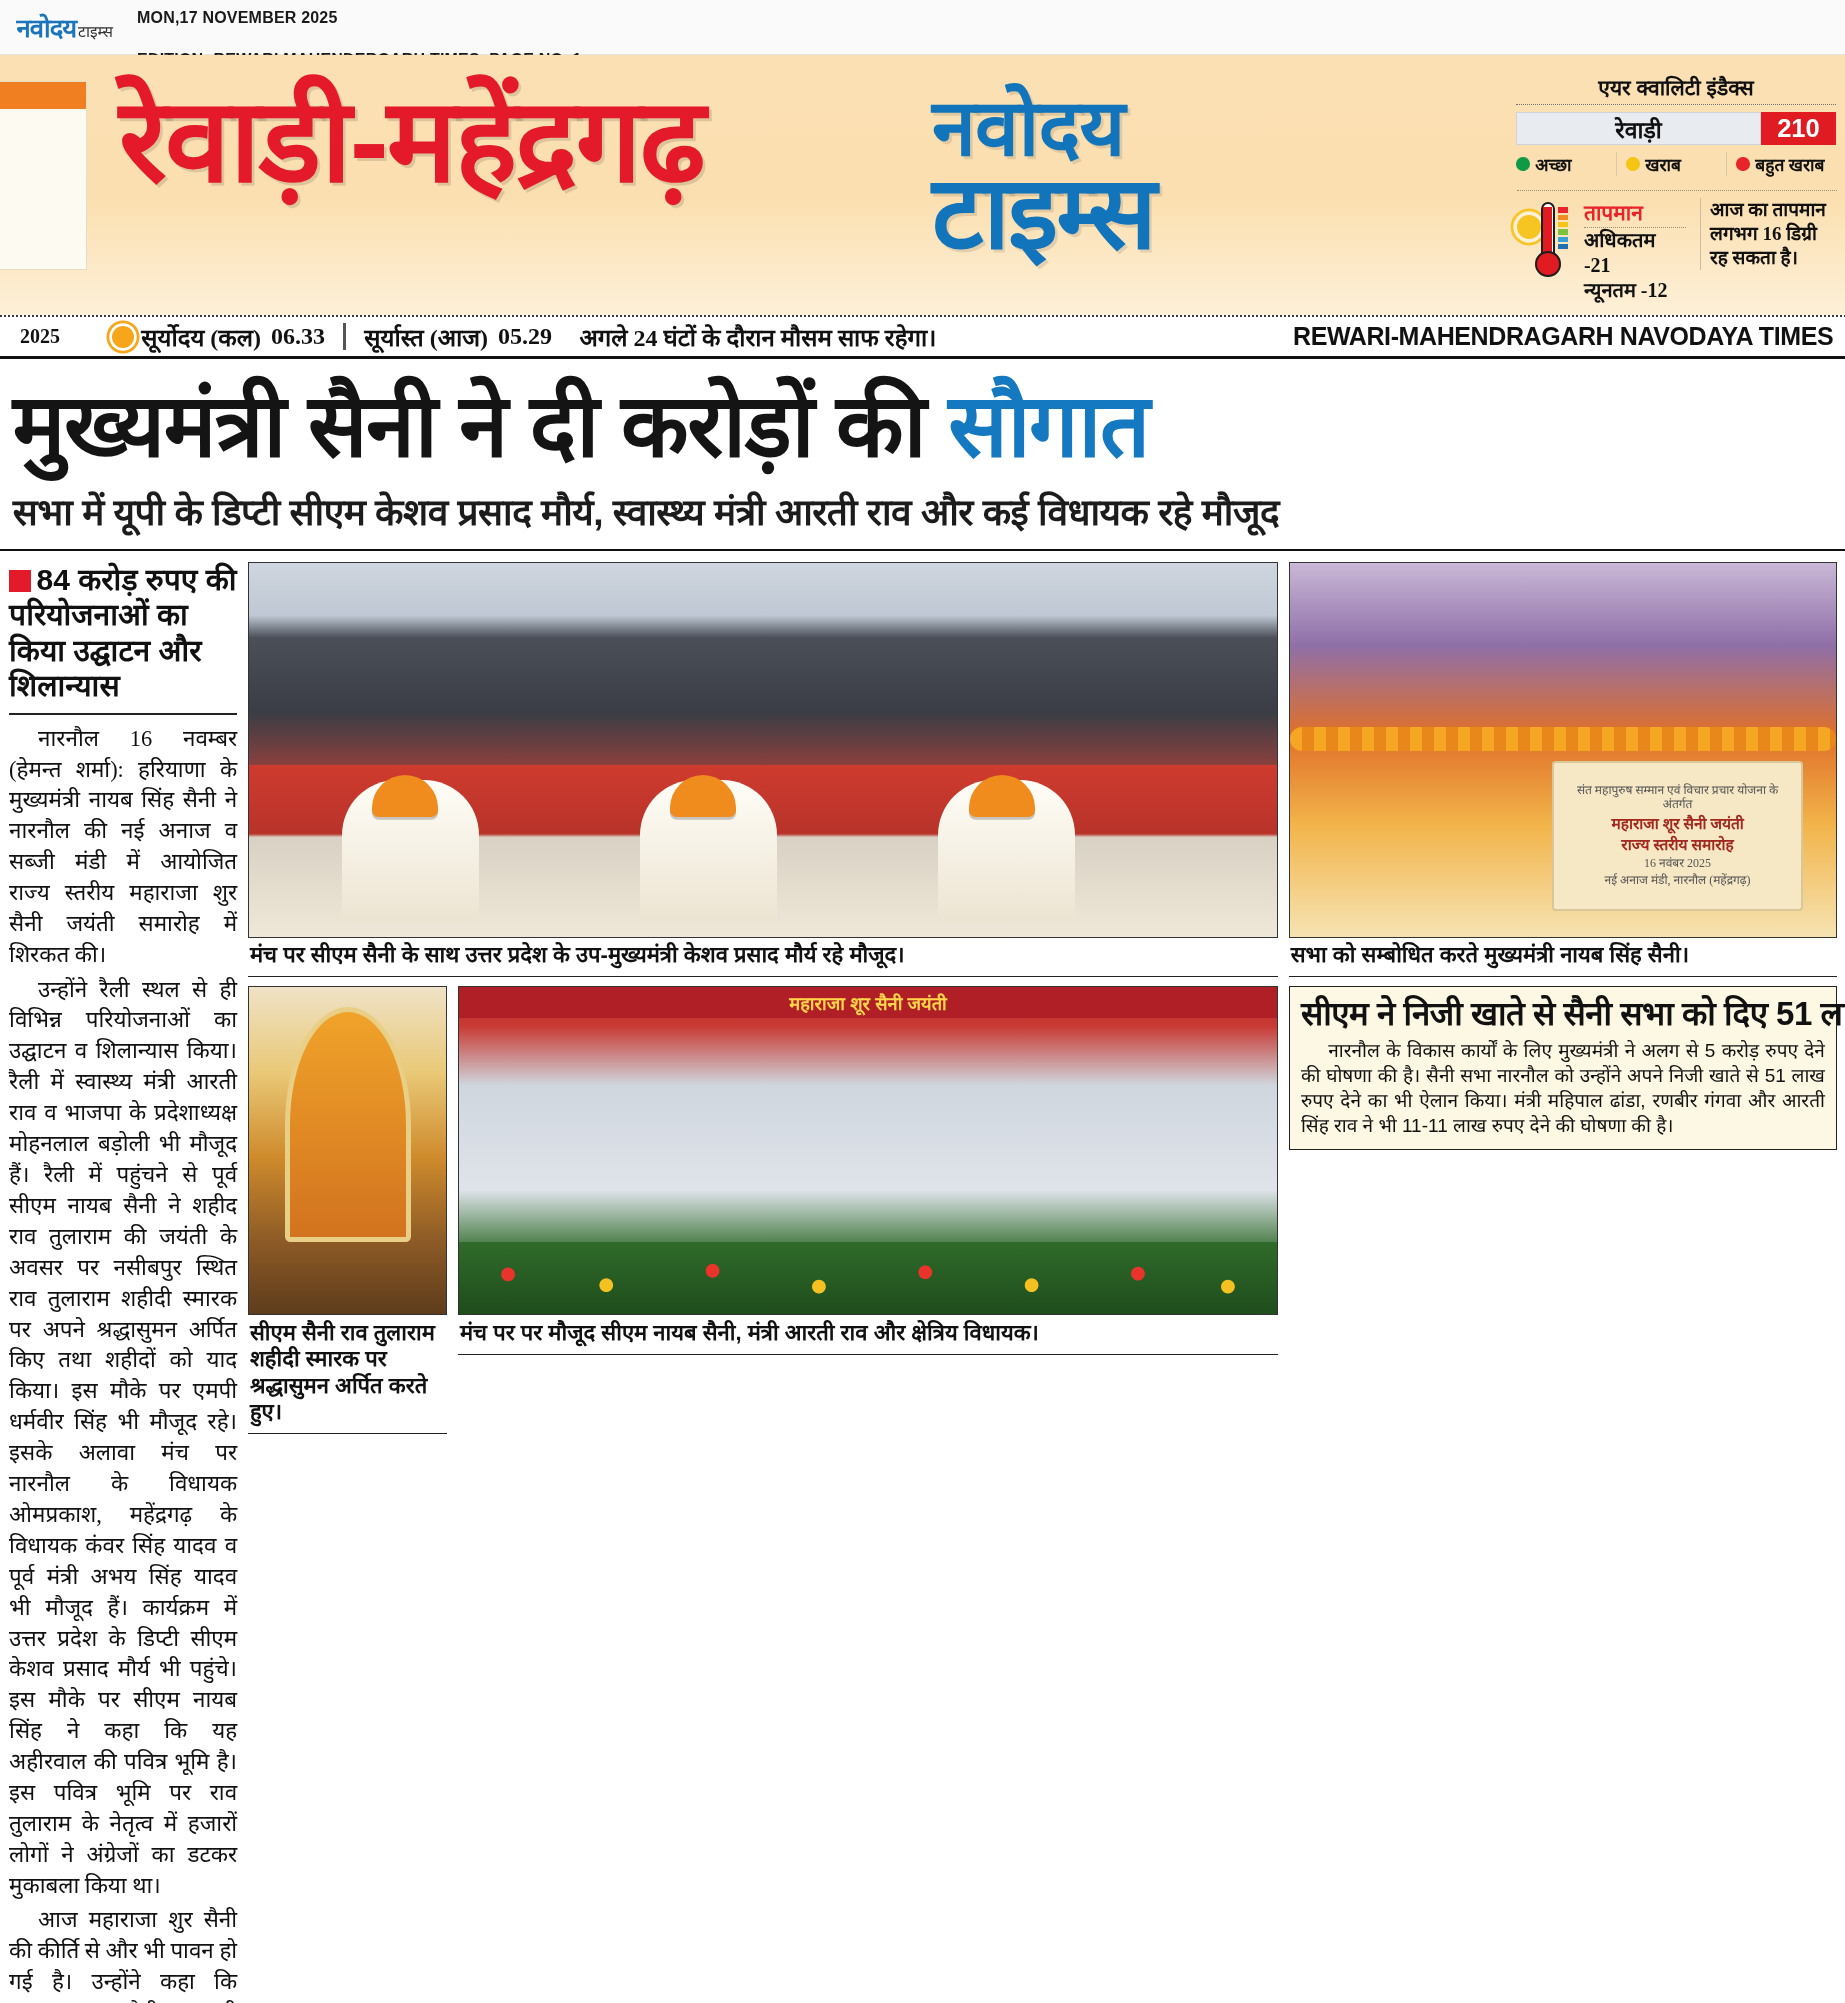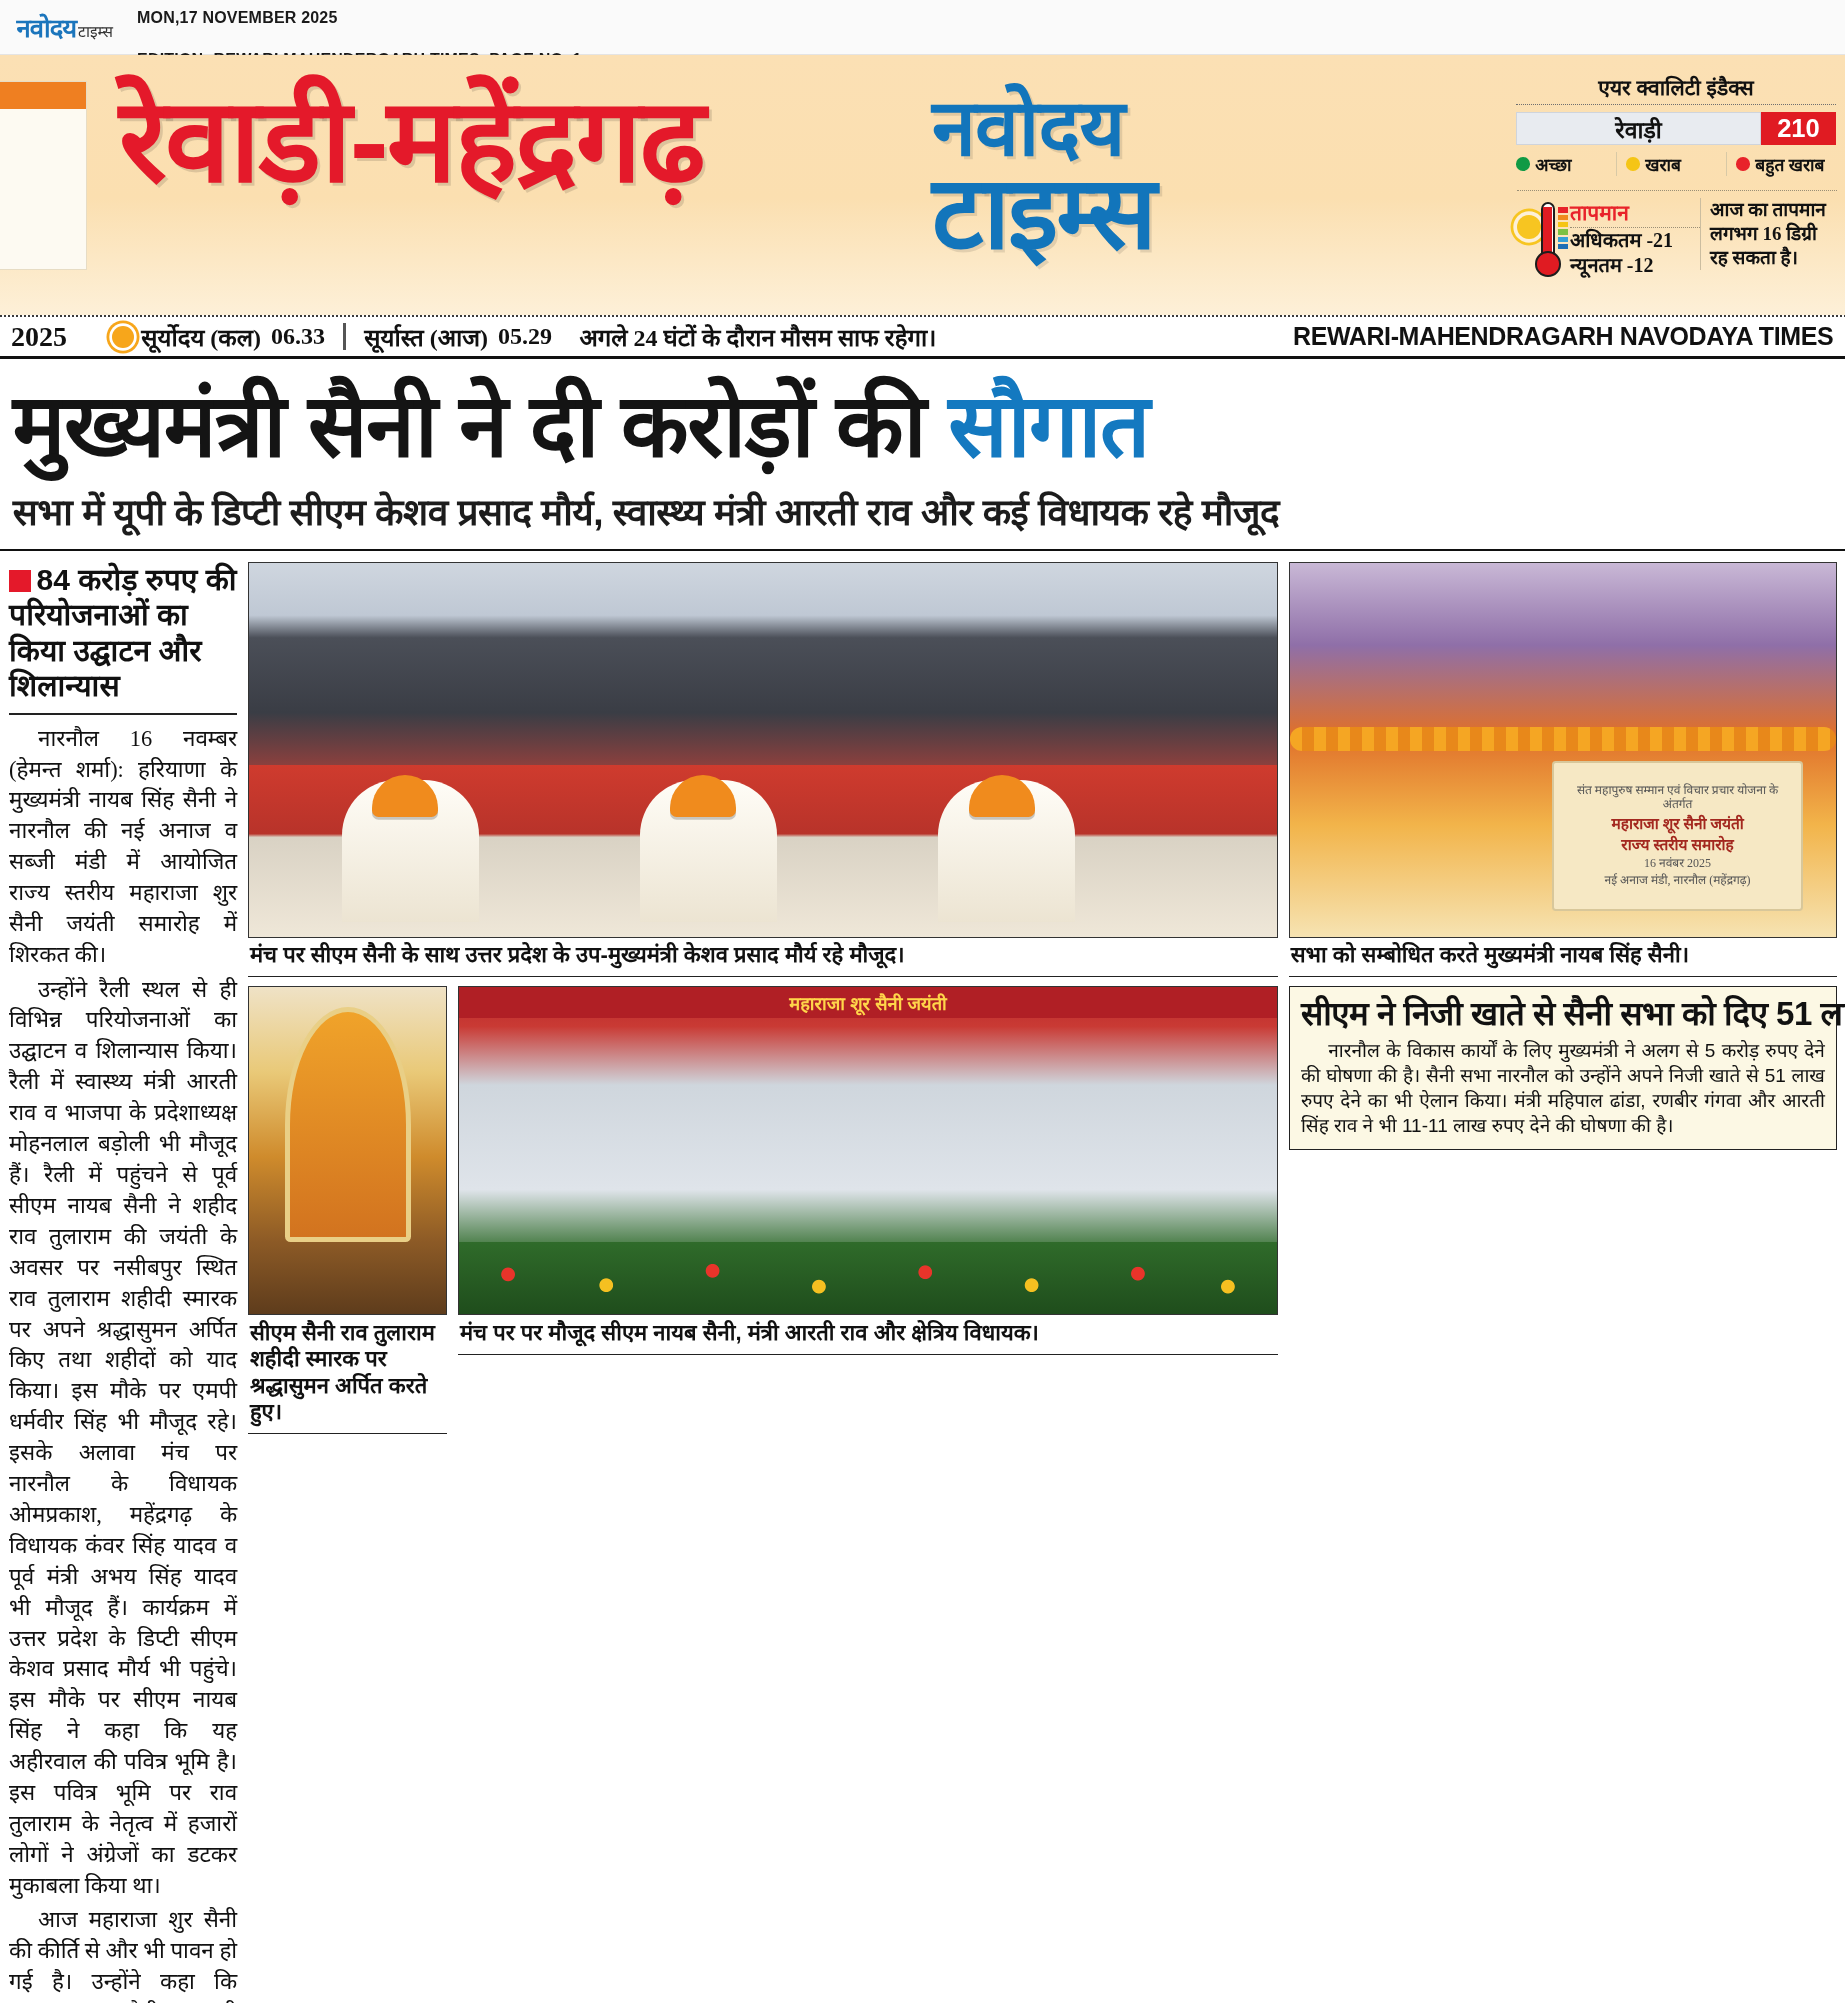"तापमान" .temp { gap: 0 -> 14px }
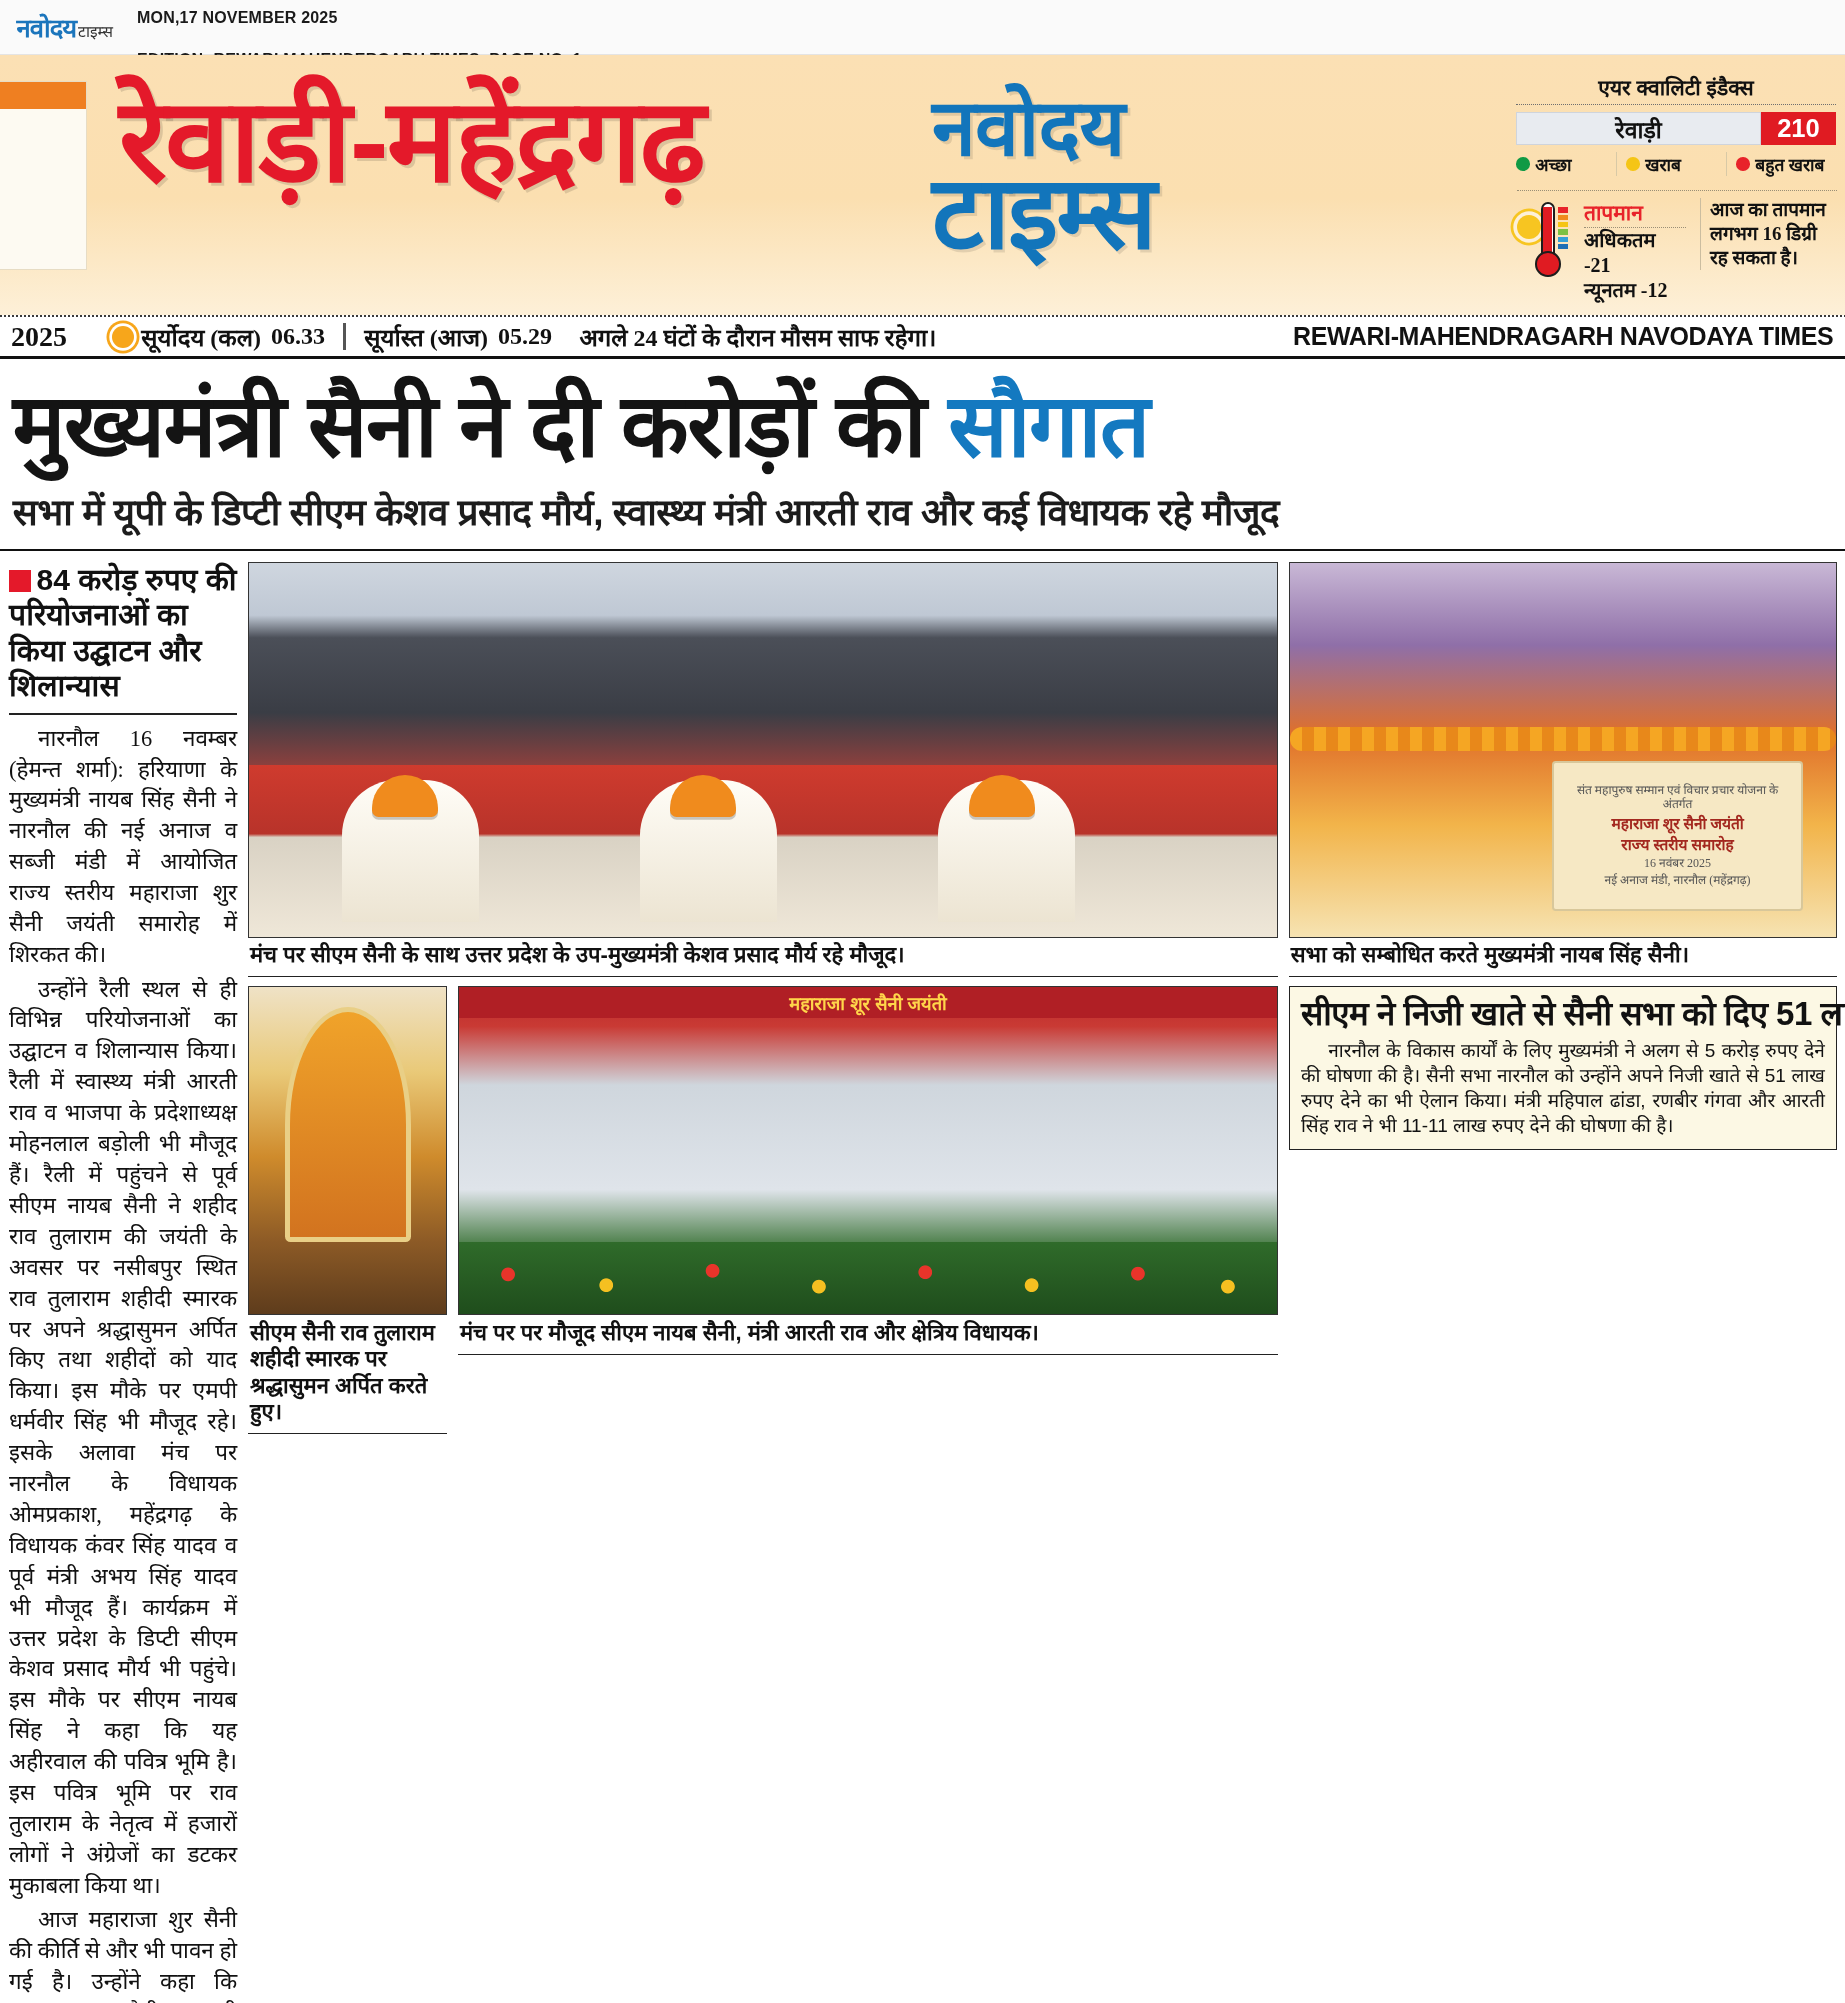"2025" .sunbar .year { font-size: 28px -> 20px; padding-left: 11px -> 20px }
